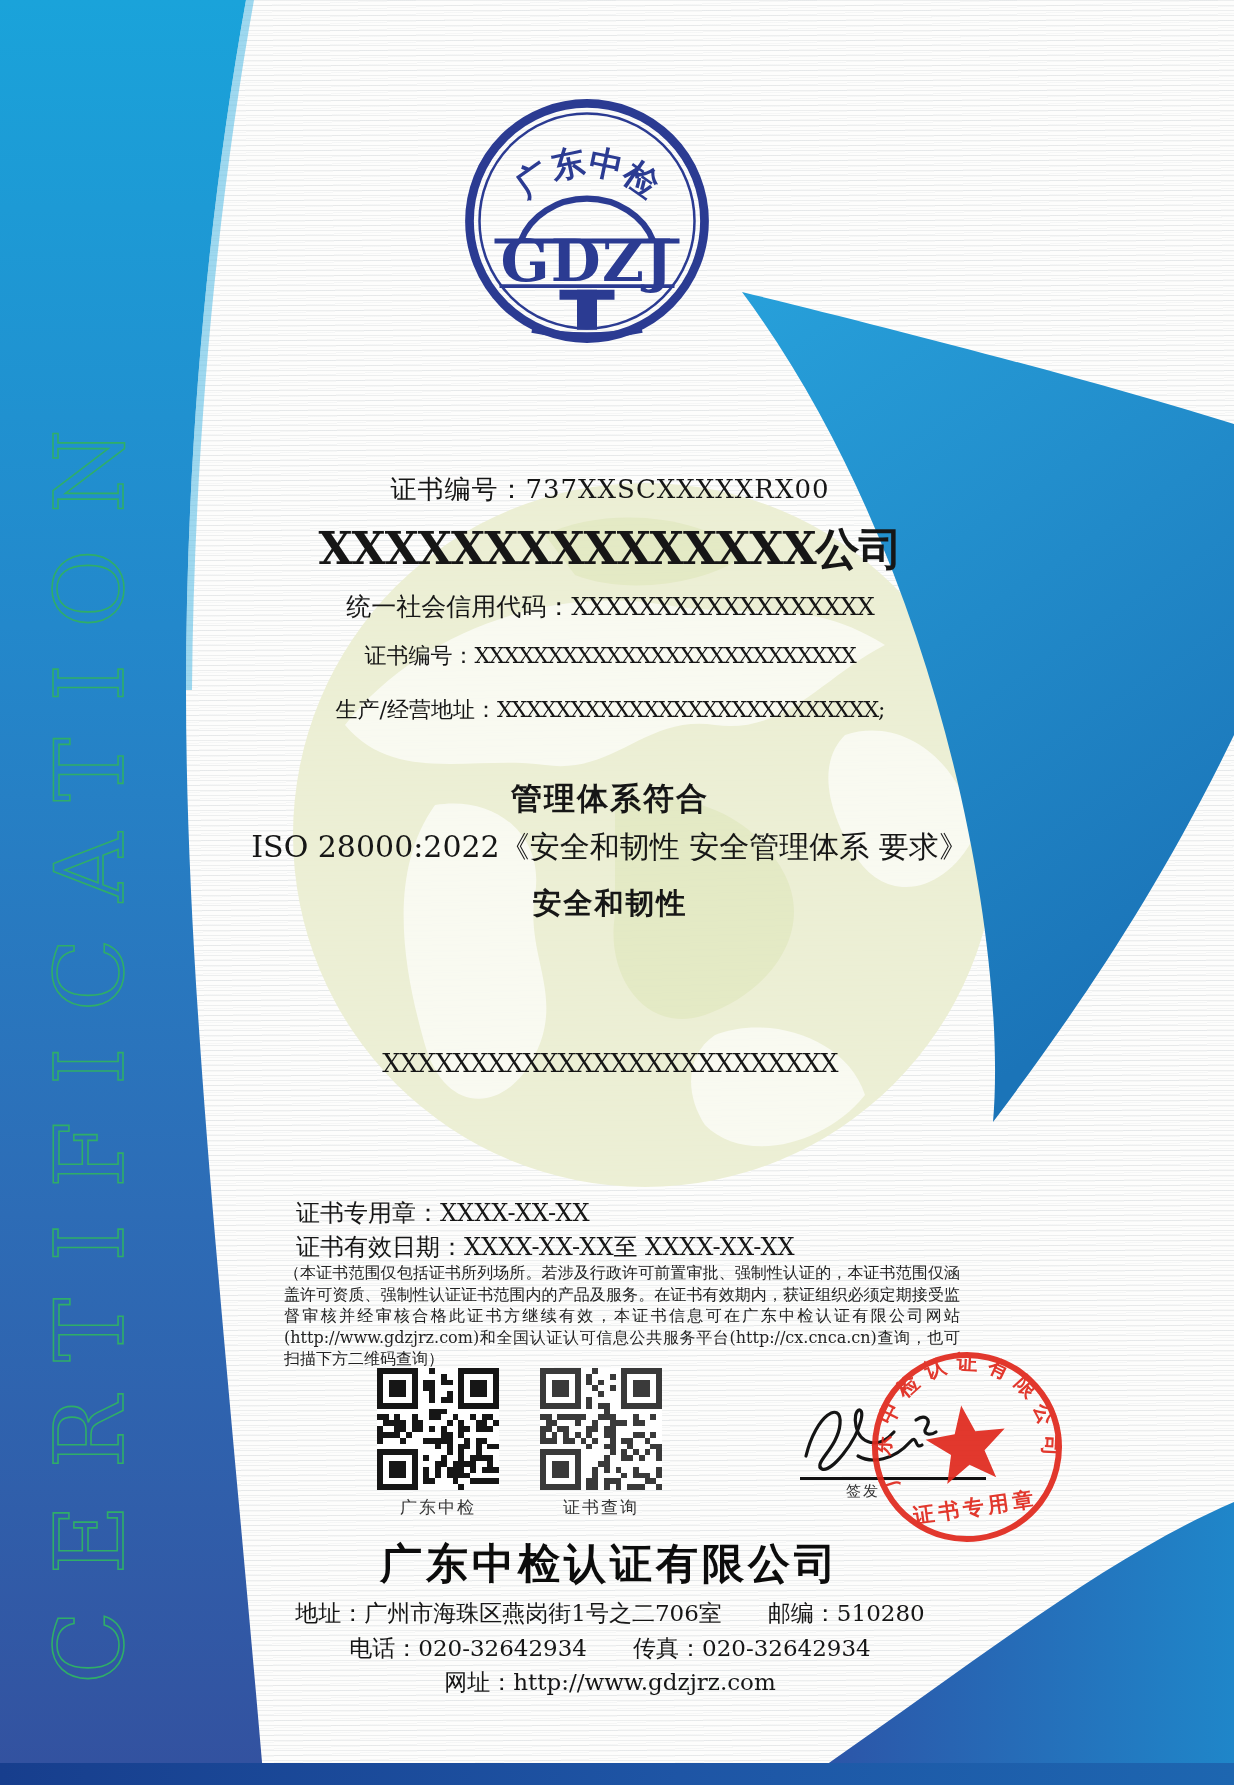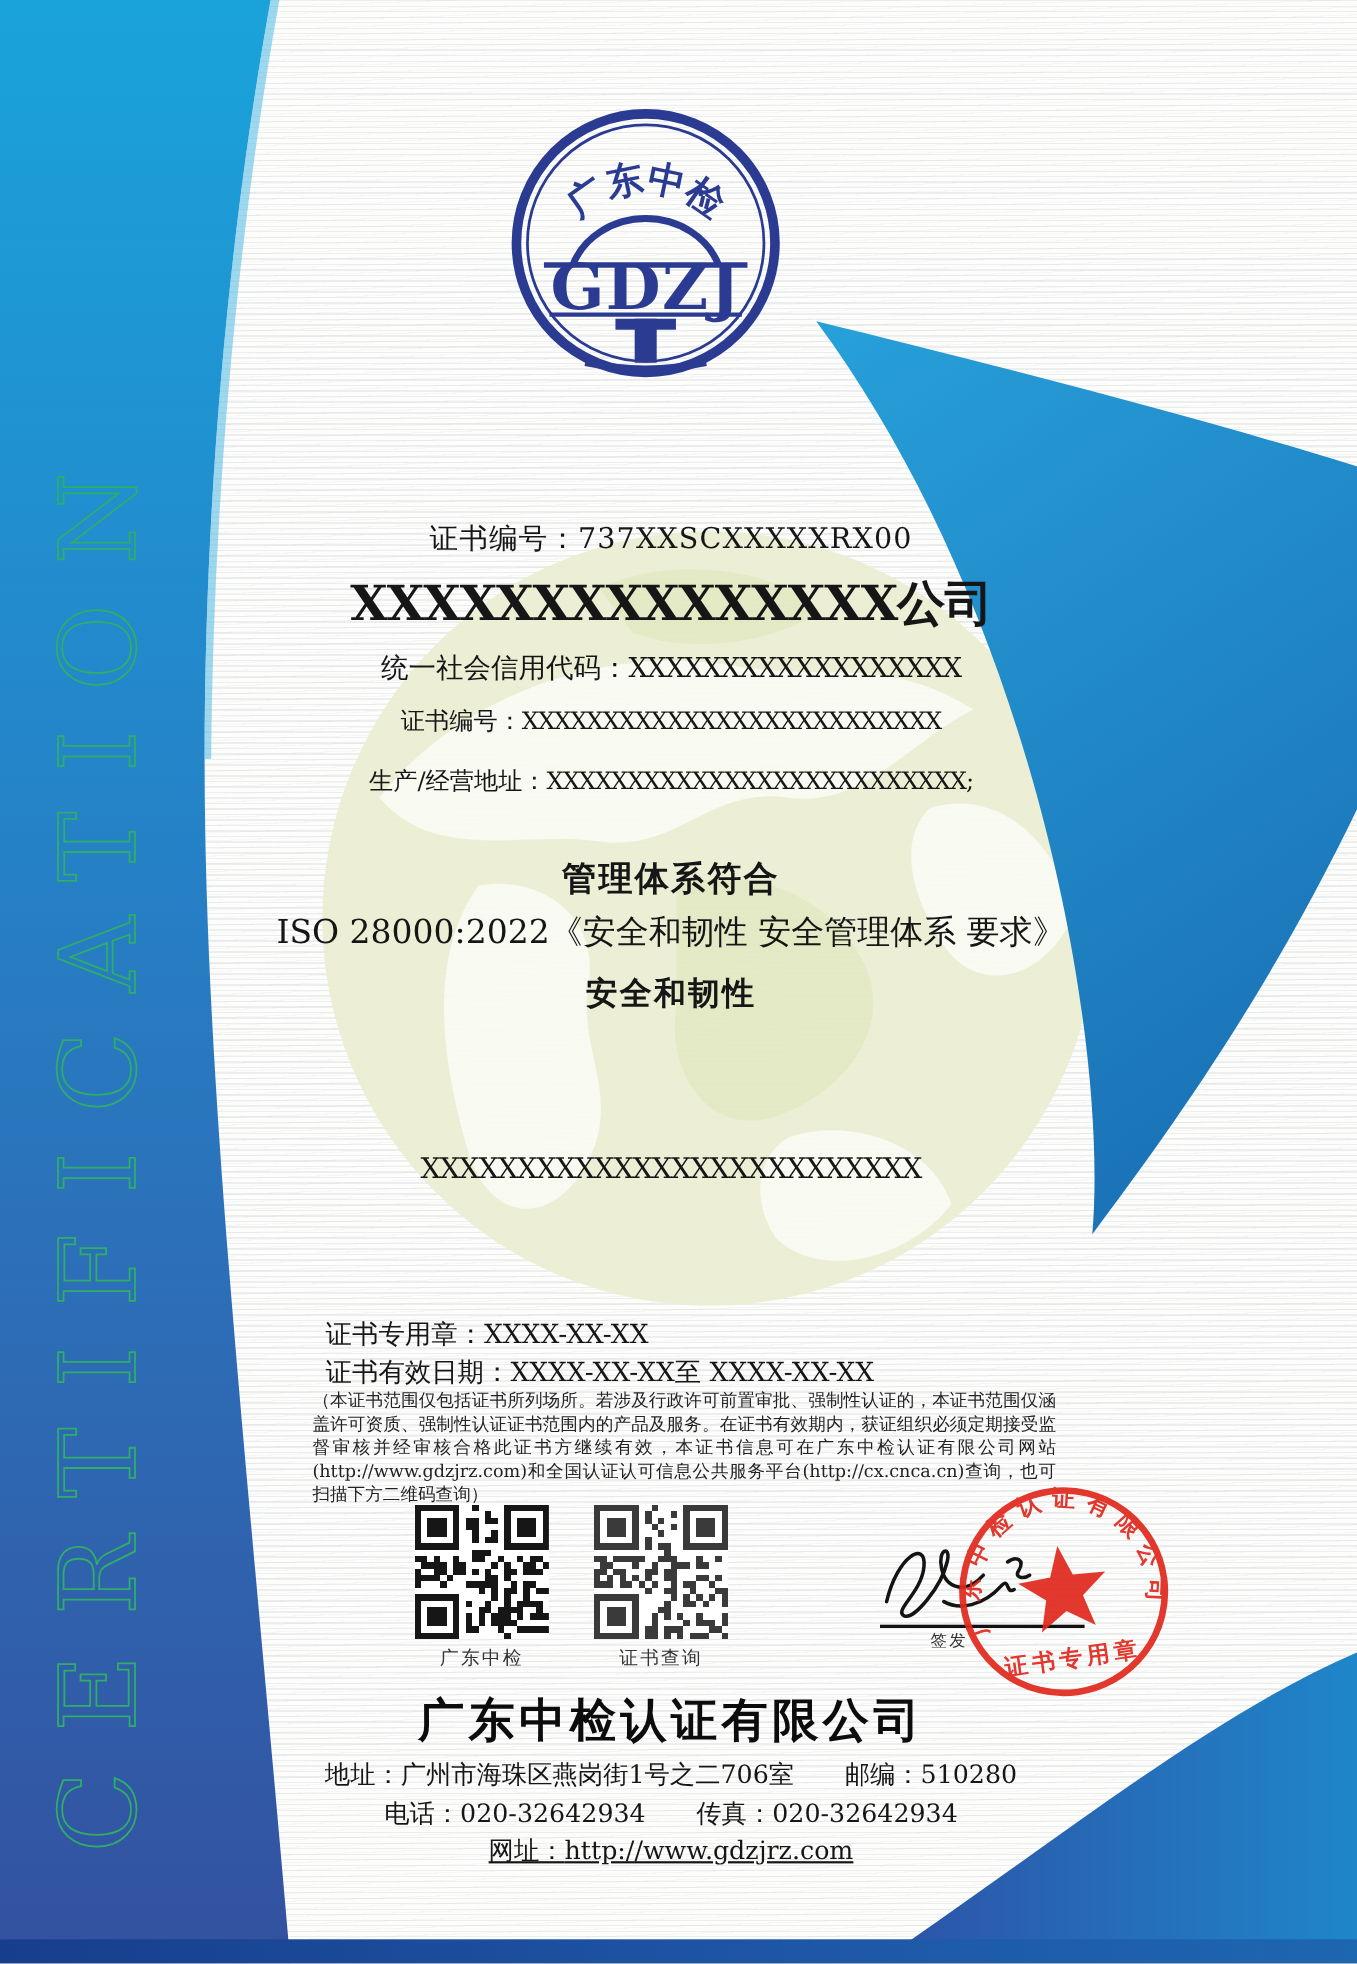"网址：http://www.gdzjrz.com" .footer-line3 { text-decoration: underline -> none }
